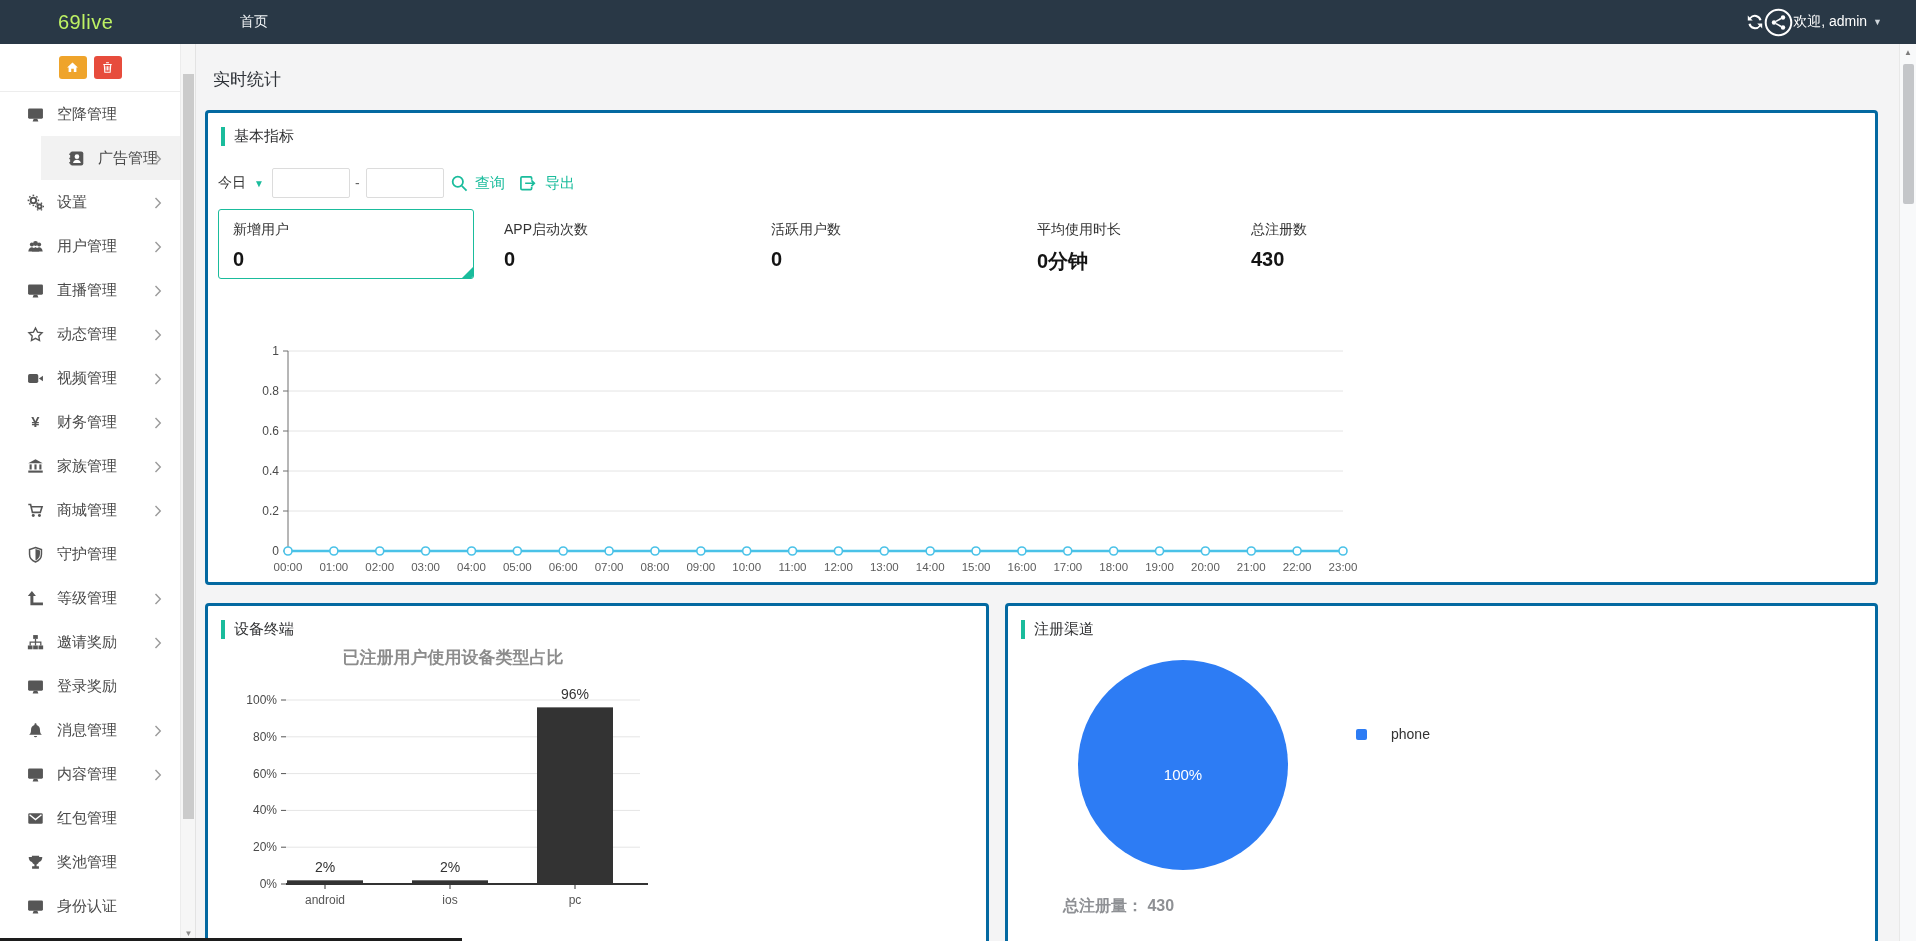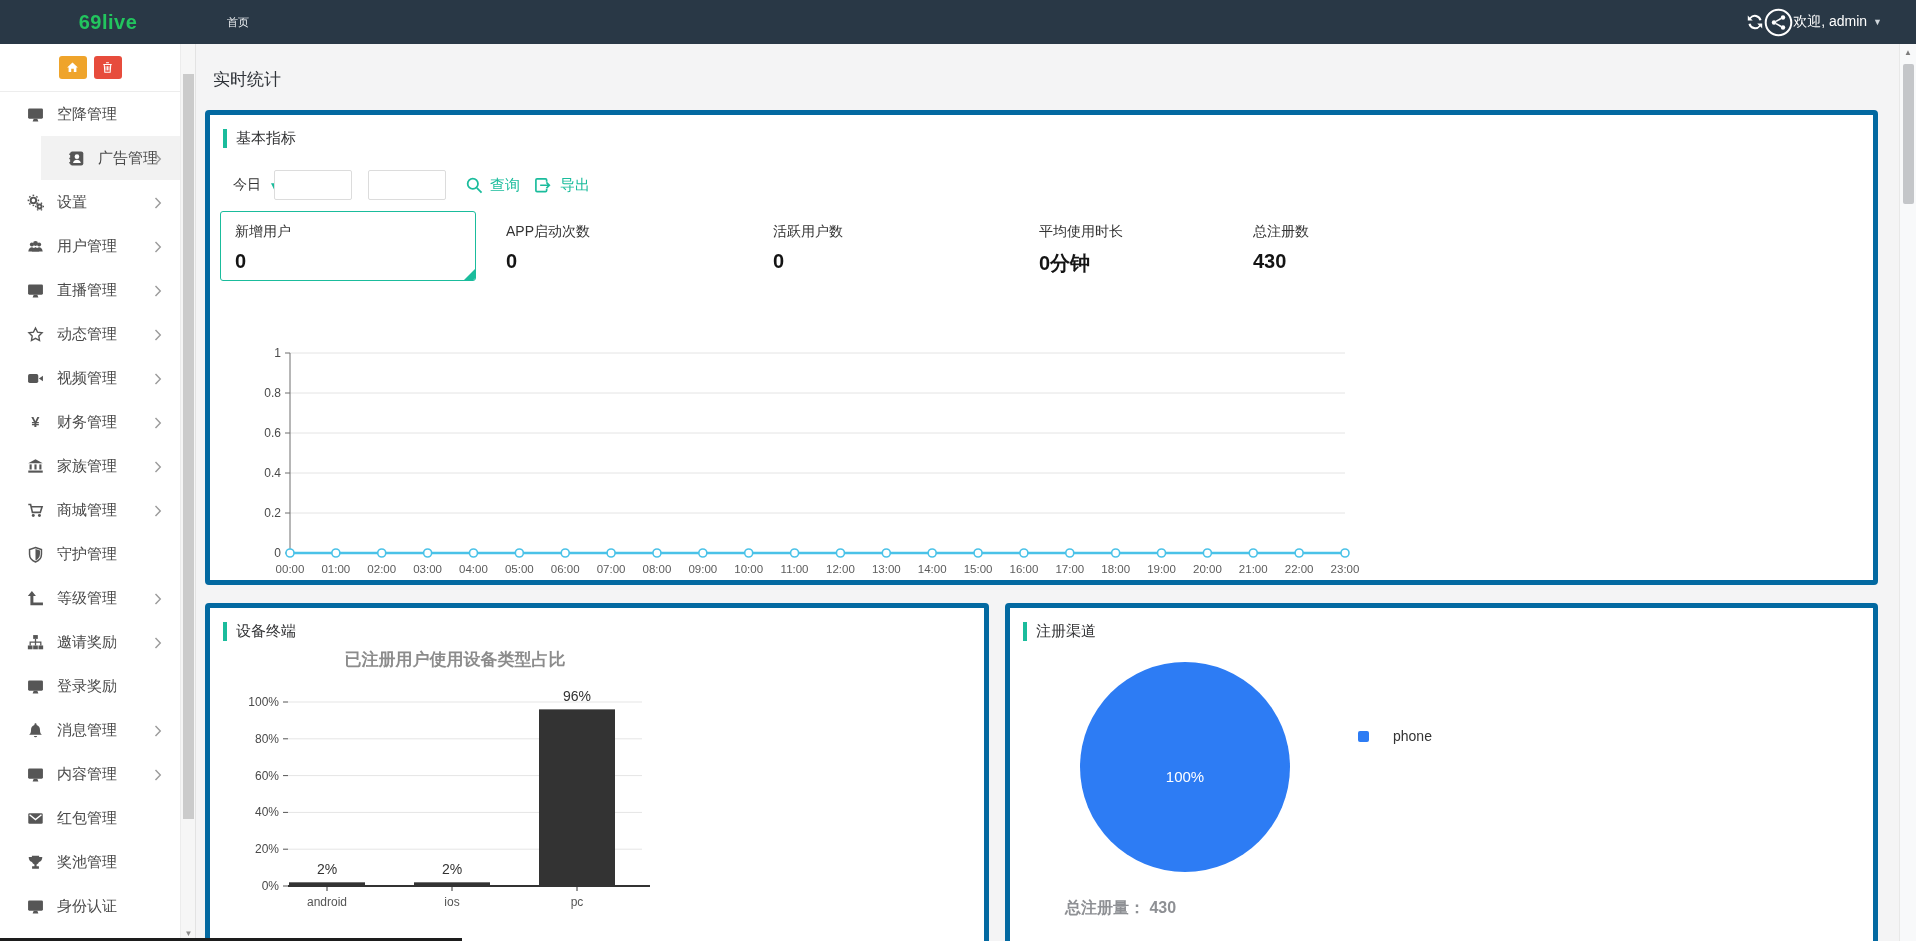"69live" .brand { color: #22c55e -> #bef264; font-weight: bold -> normal; text-align: center -> none }
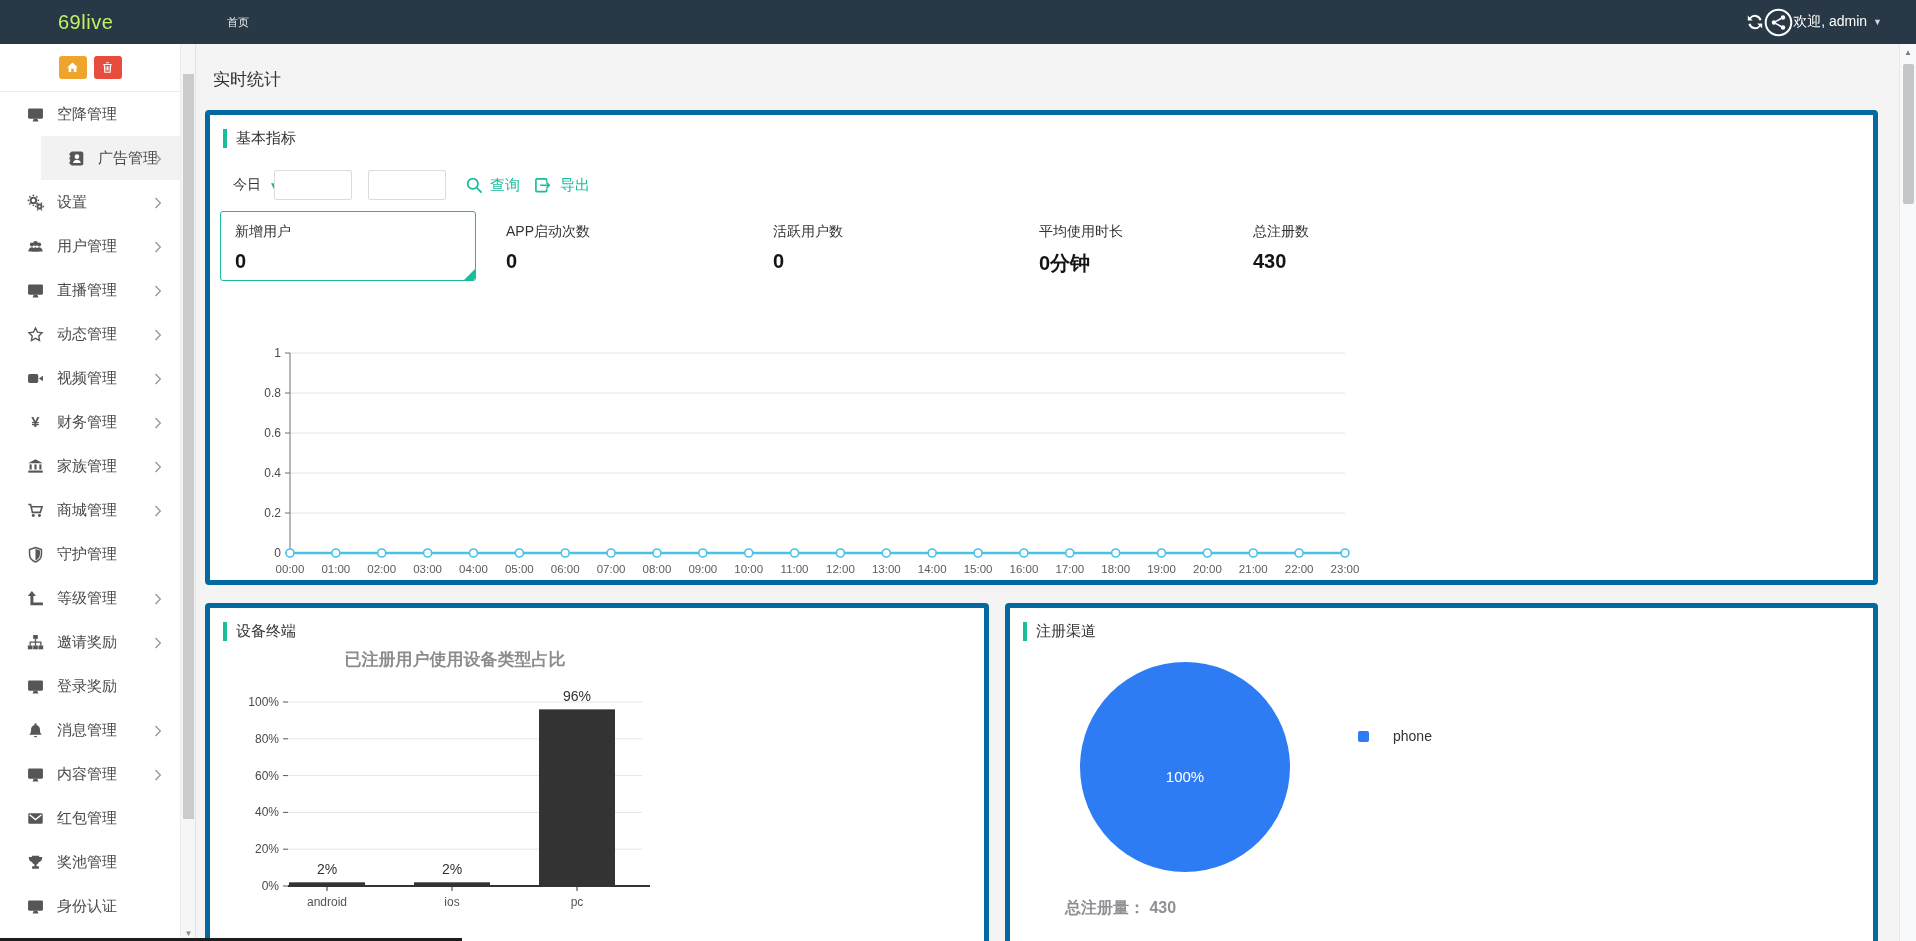"首页" .topnav { font-size: 11px -> 14px; left: 227px -> 240px }
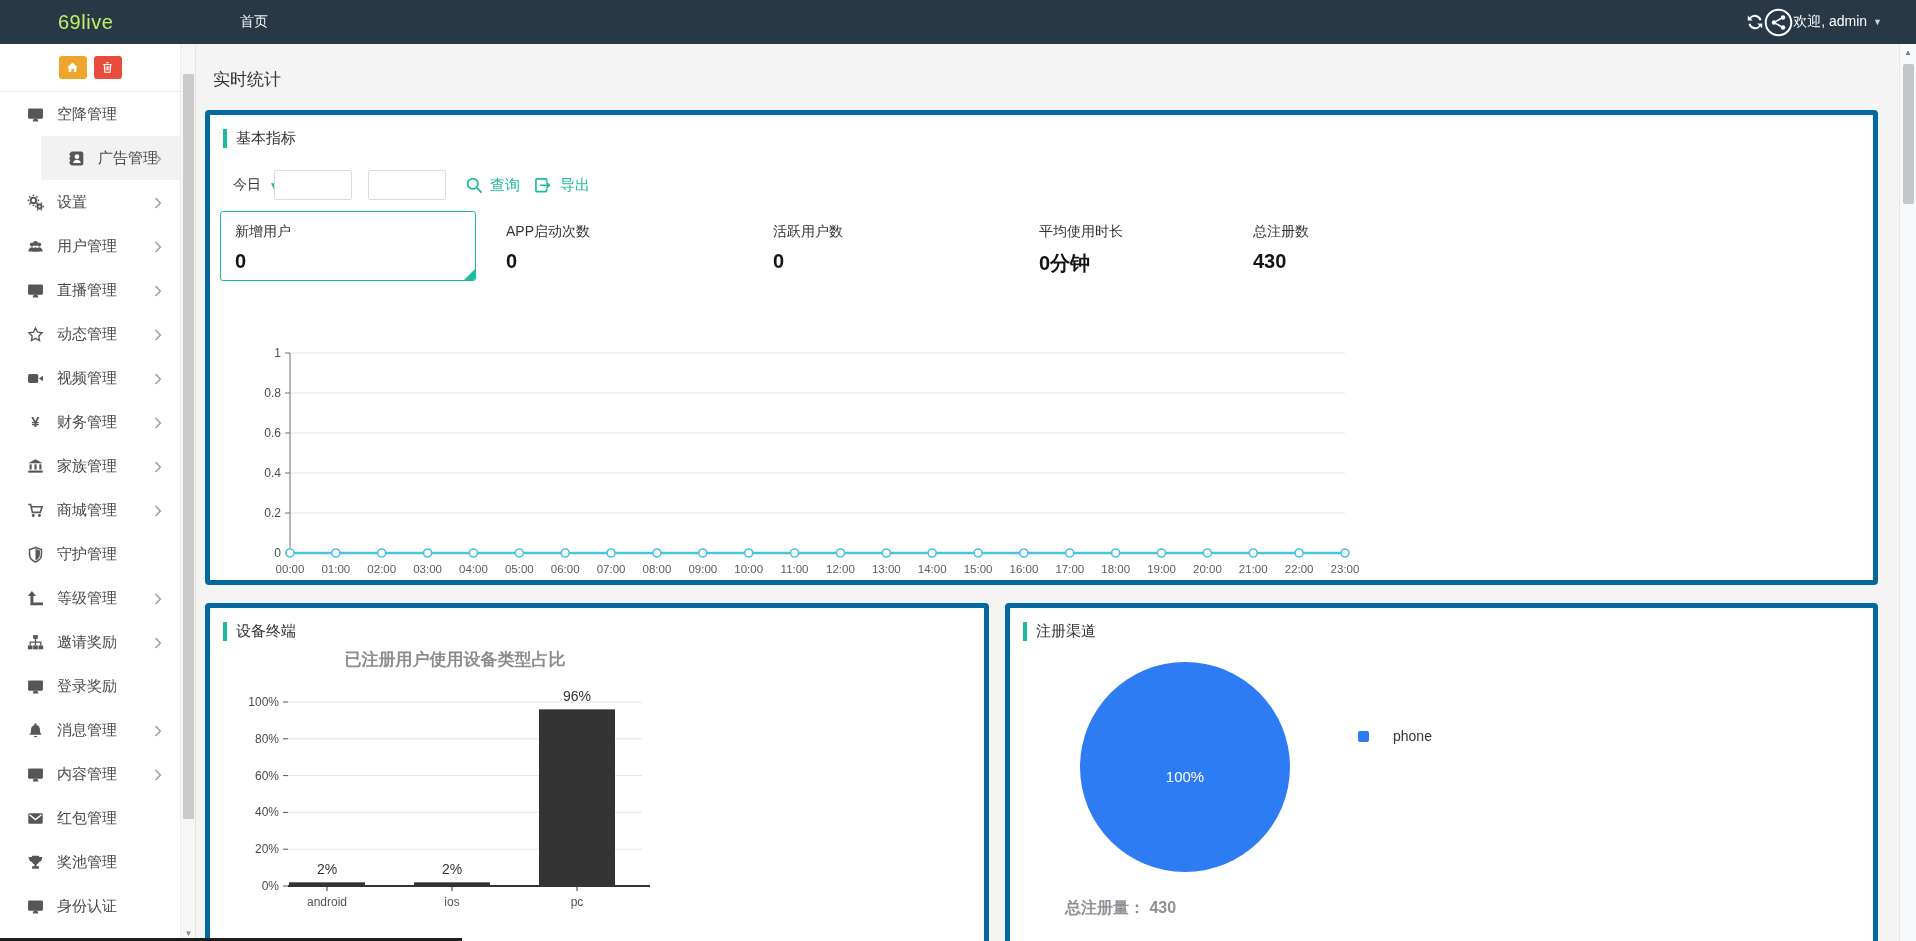"基本指标" .card { border: 5px solid #0369a1 -> 3px solid #0369a1 }
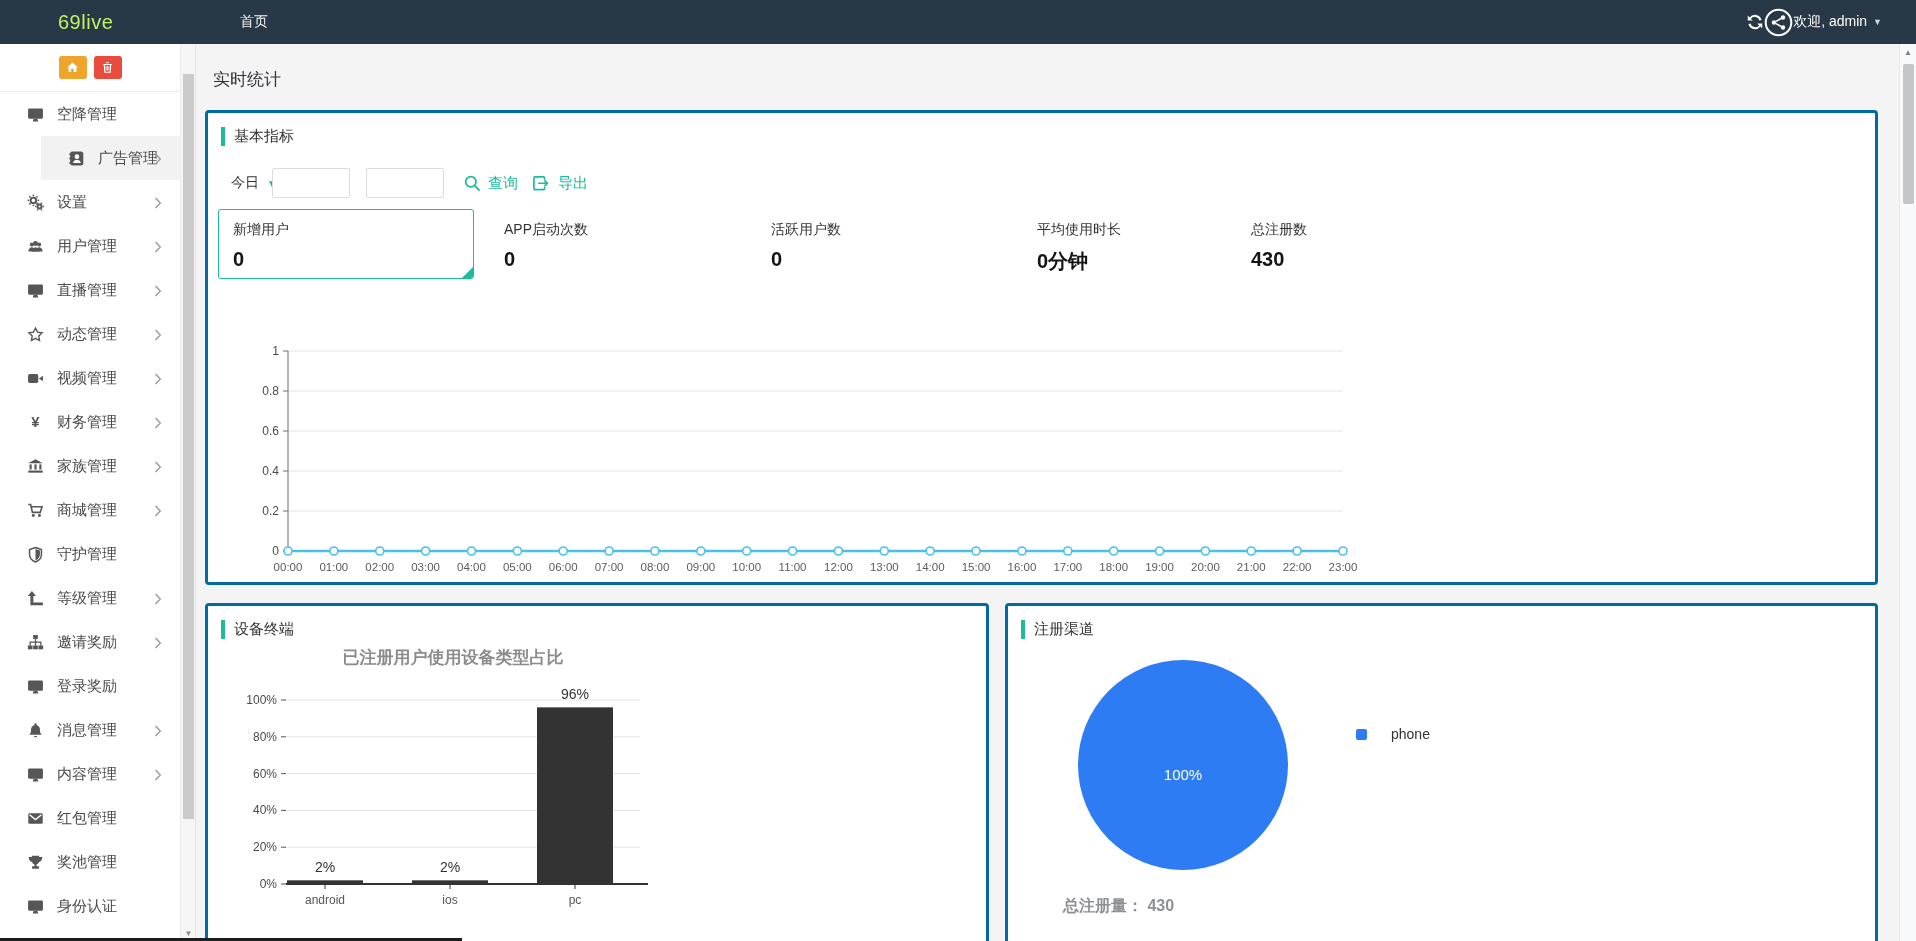"今日" .f-abs { margin-left: 13px -> none }
